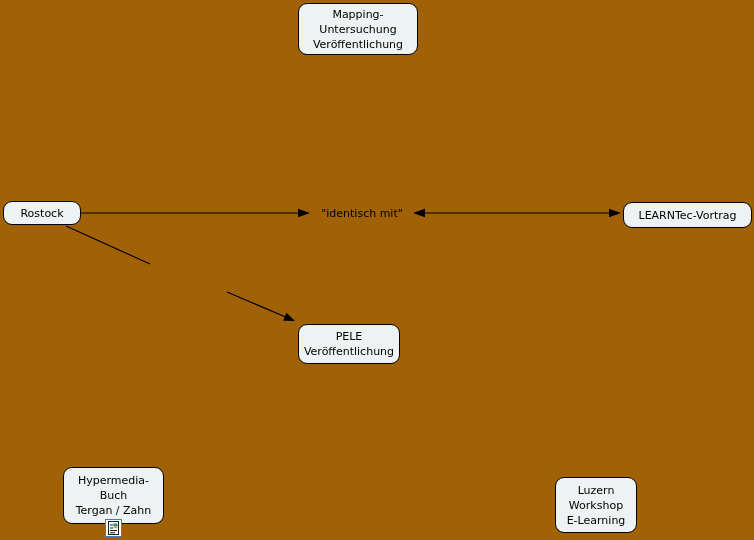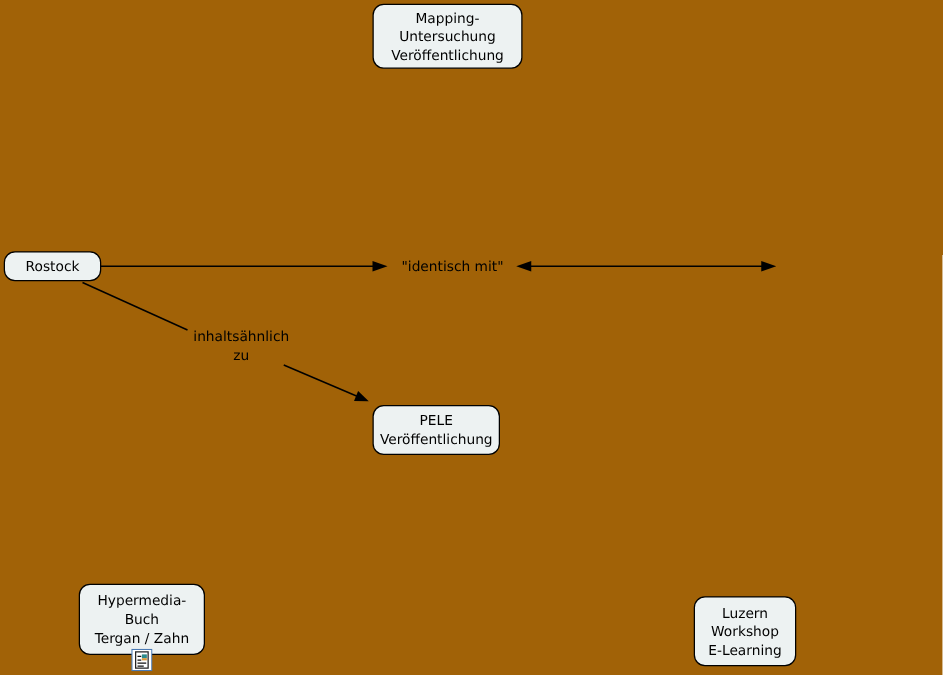"LEARNTec-Vortrag" div.node { html: none -> <div> <span>LEARNTec-Vortrag</span> </div> }
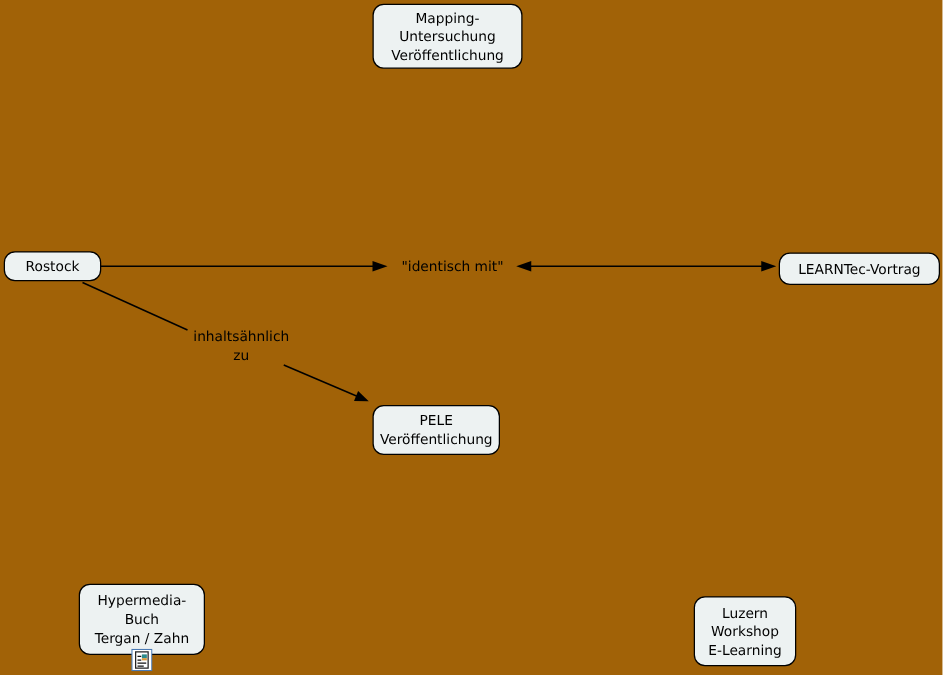"inhaltsähnlich" div.link-label { html: <div>inhaltsähnlich zu</div> -> none }
